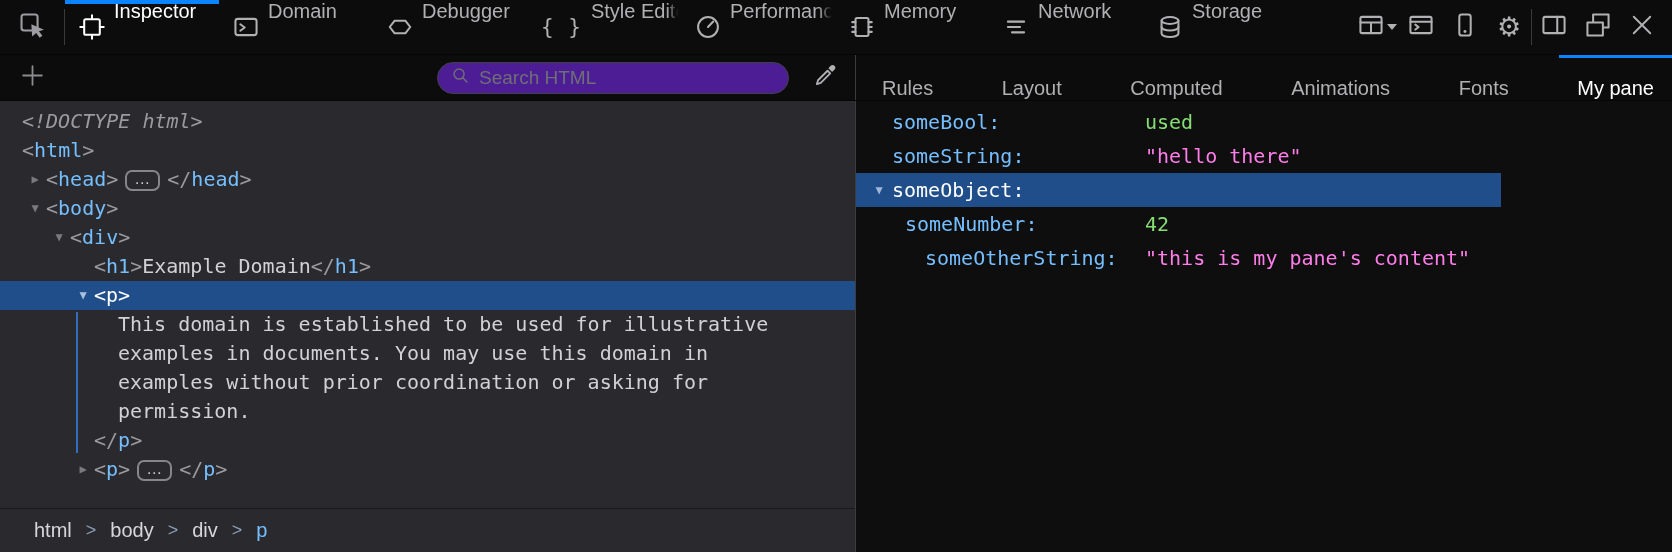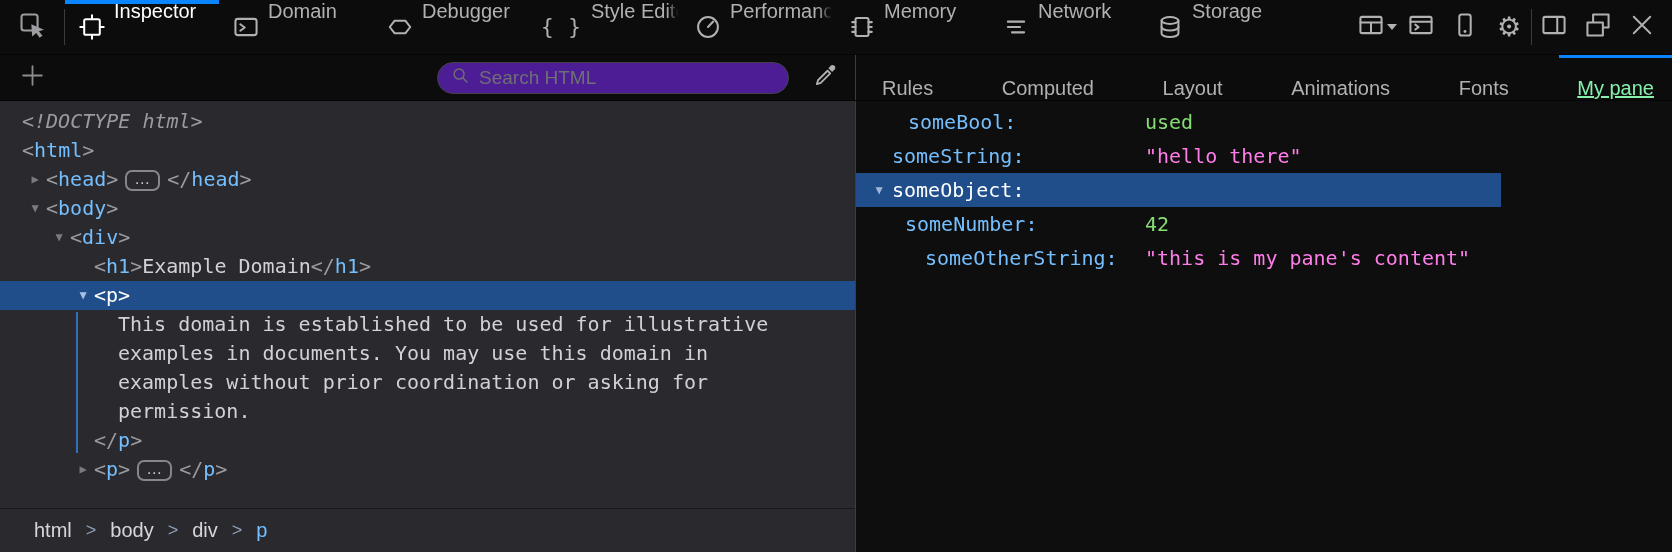"Computed" div.stab { order: before "Layout" -> after "Layout" }
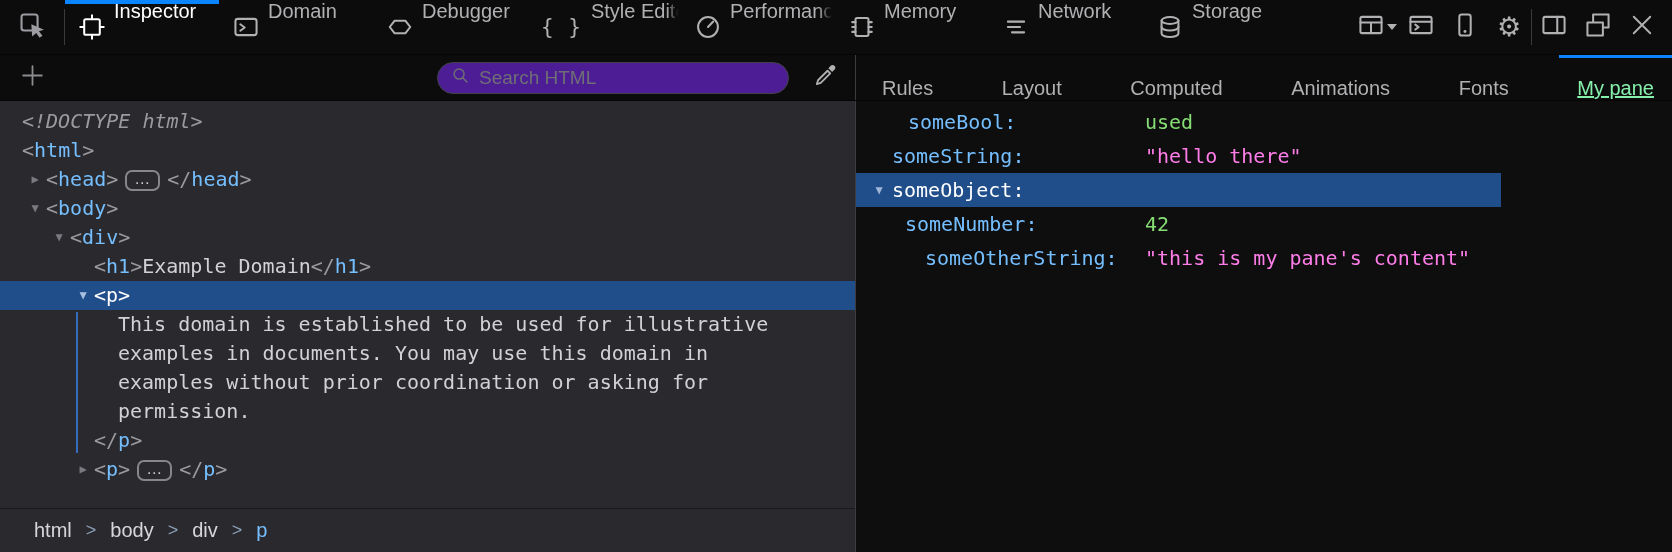"My pane" .stab.active { color: #86efac -> #ffffff; text-decoration: underline -> none }
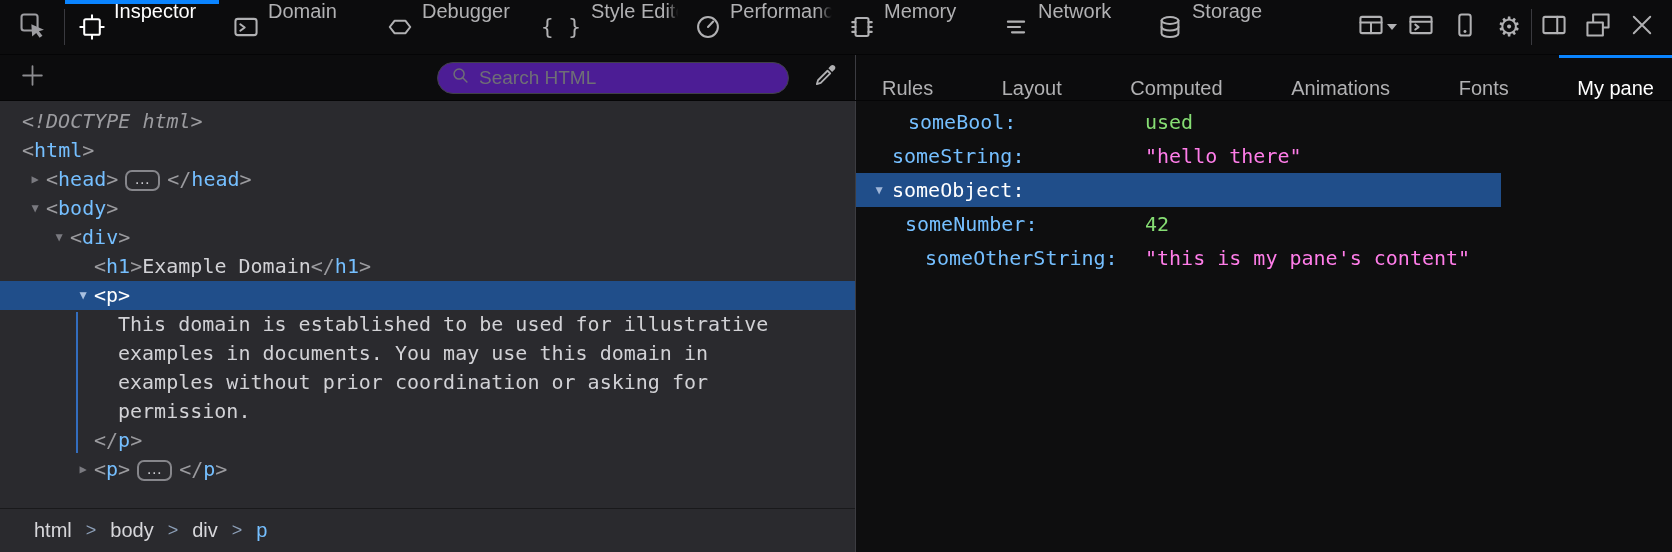"someBool:" div.t-row { padding-left: 52px -> 36px }
